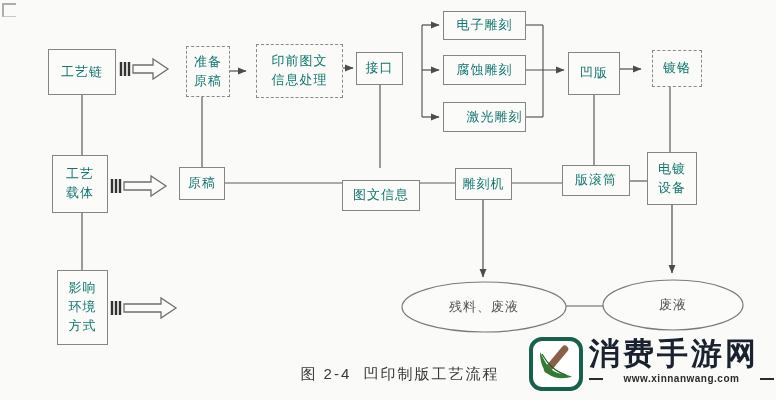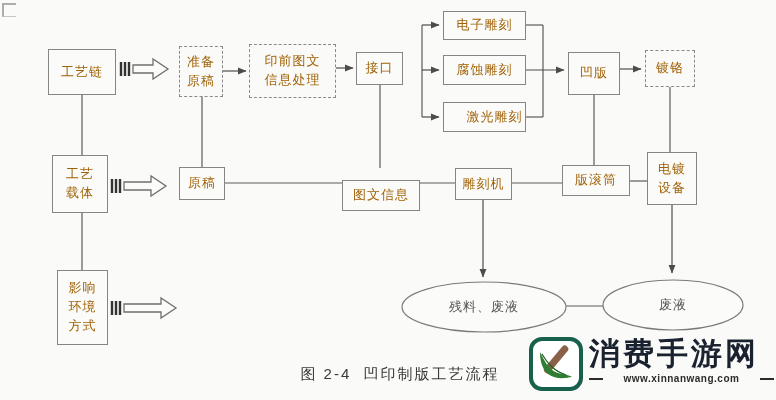"电子雕刻" .node { color: #a16207 -> #0f766e }
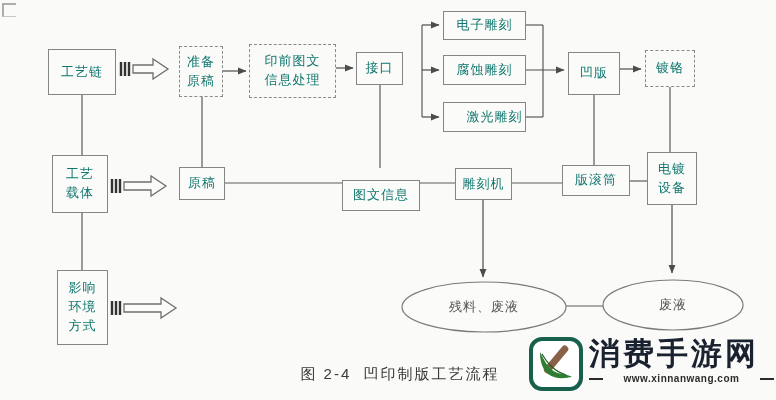"准备" .node.dashed { margin-left: none -> 7px }
